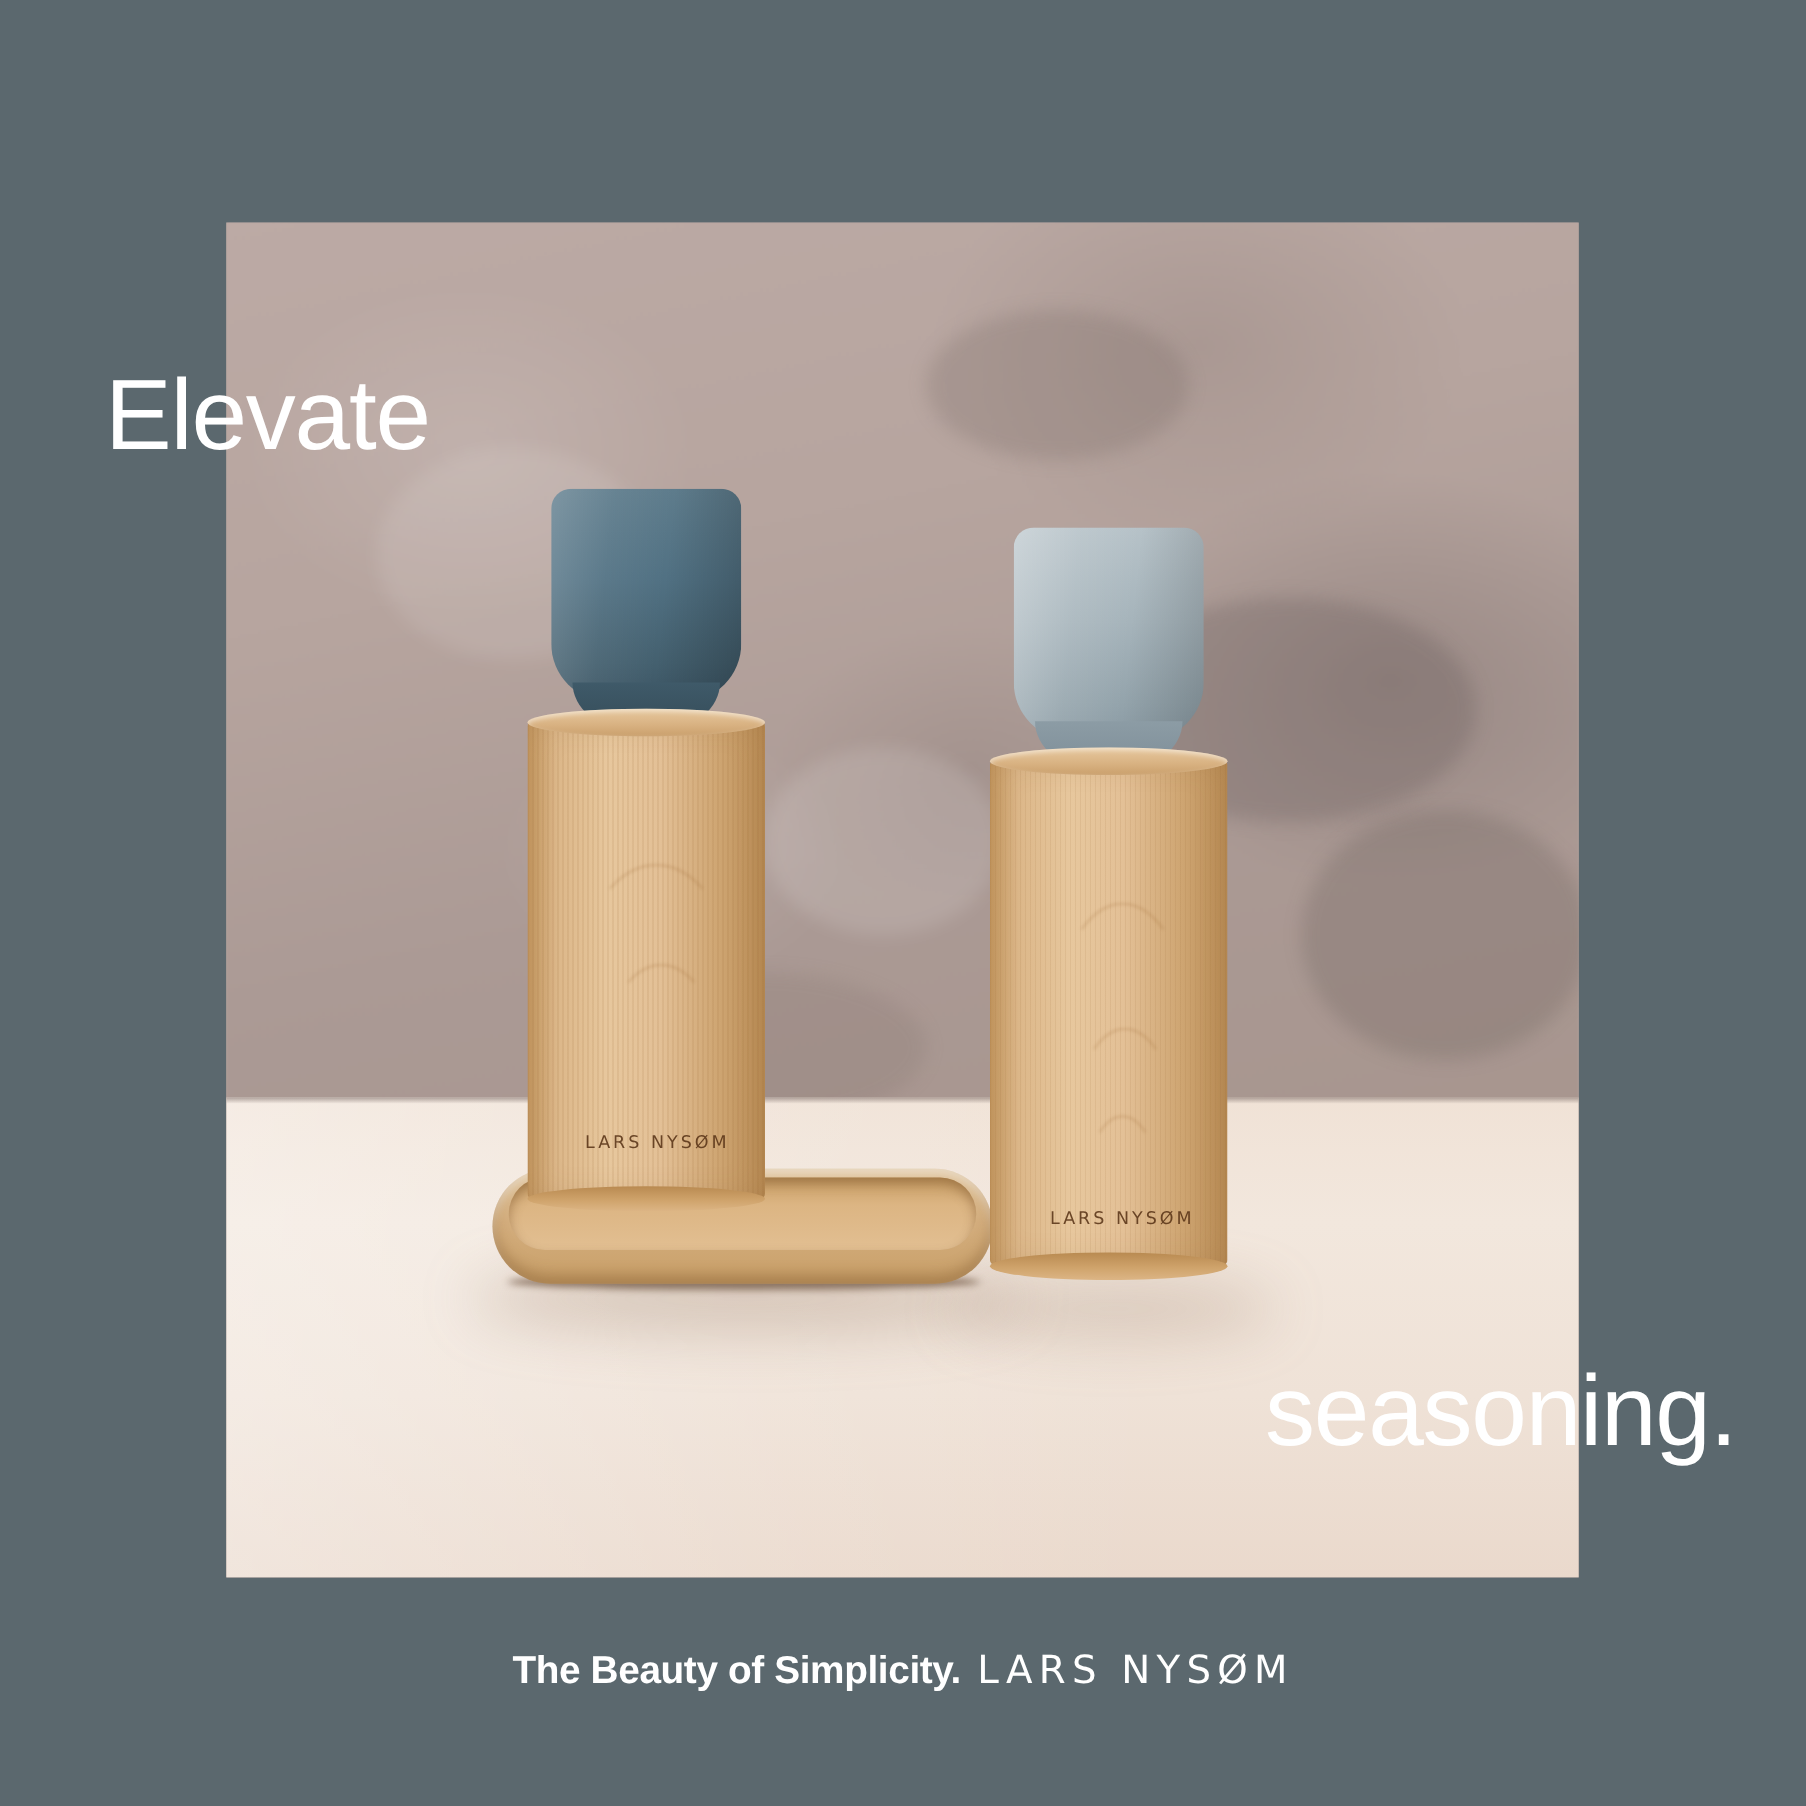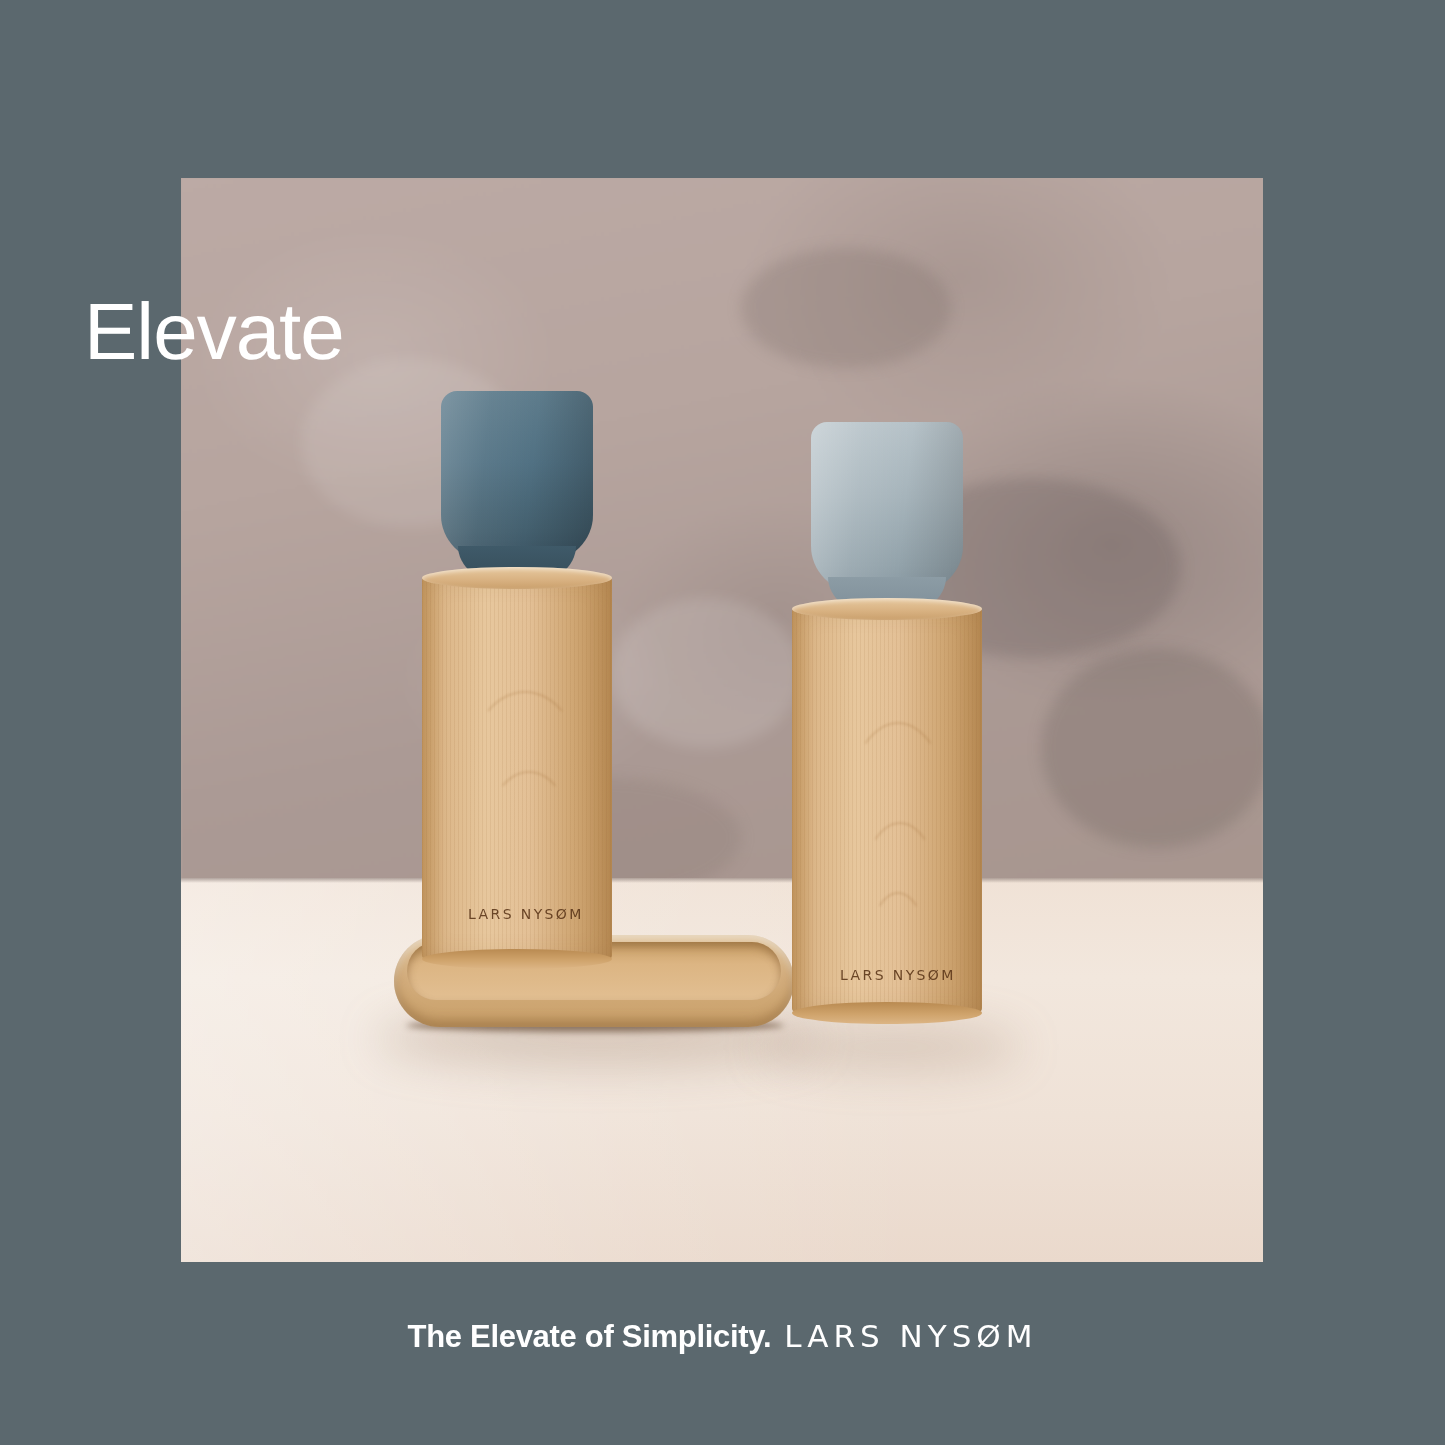"seasoning." div.headline { html: none -> <div>seasoning.</div> }
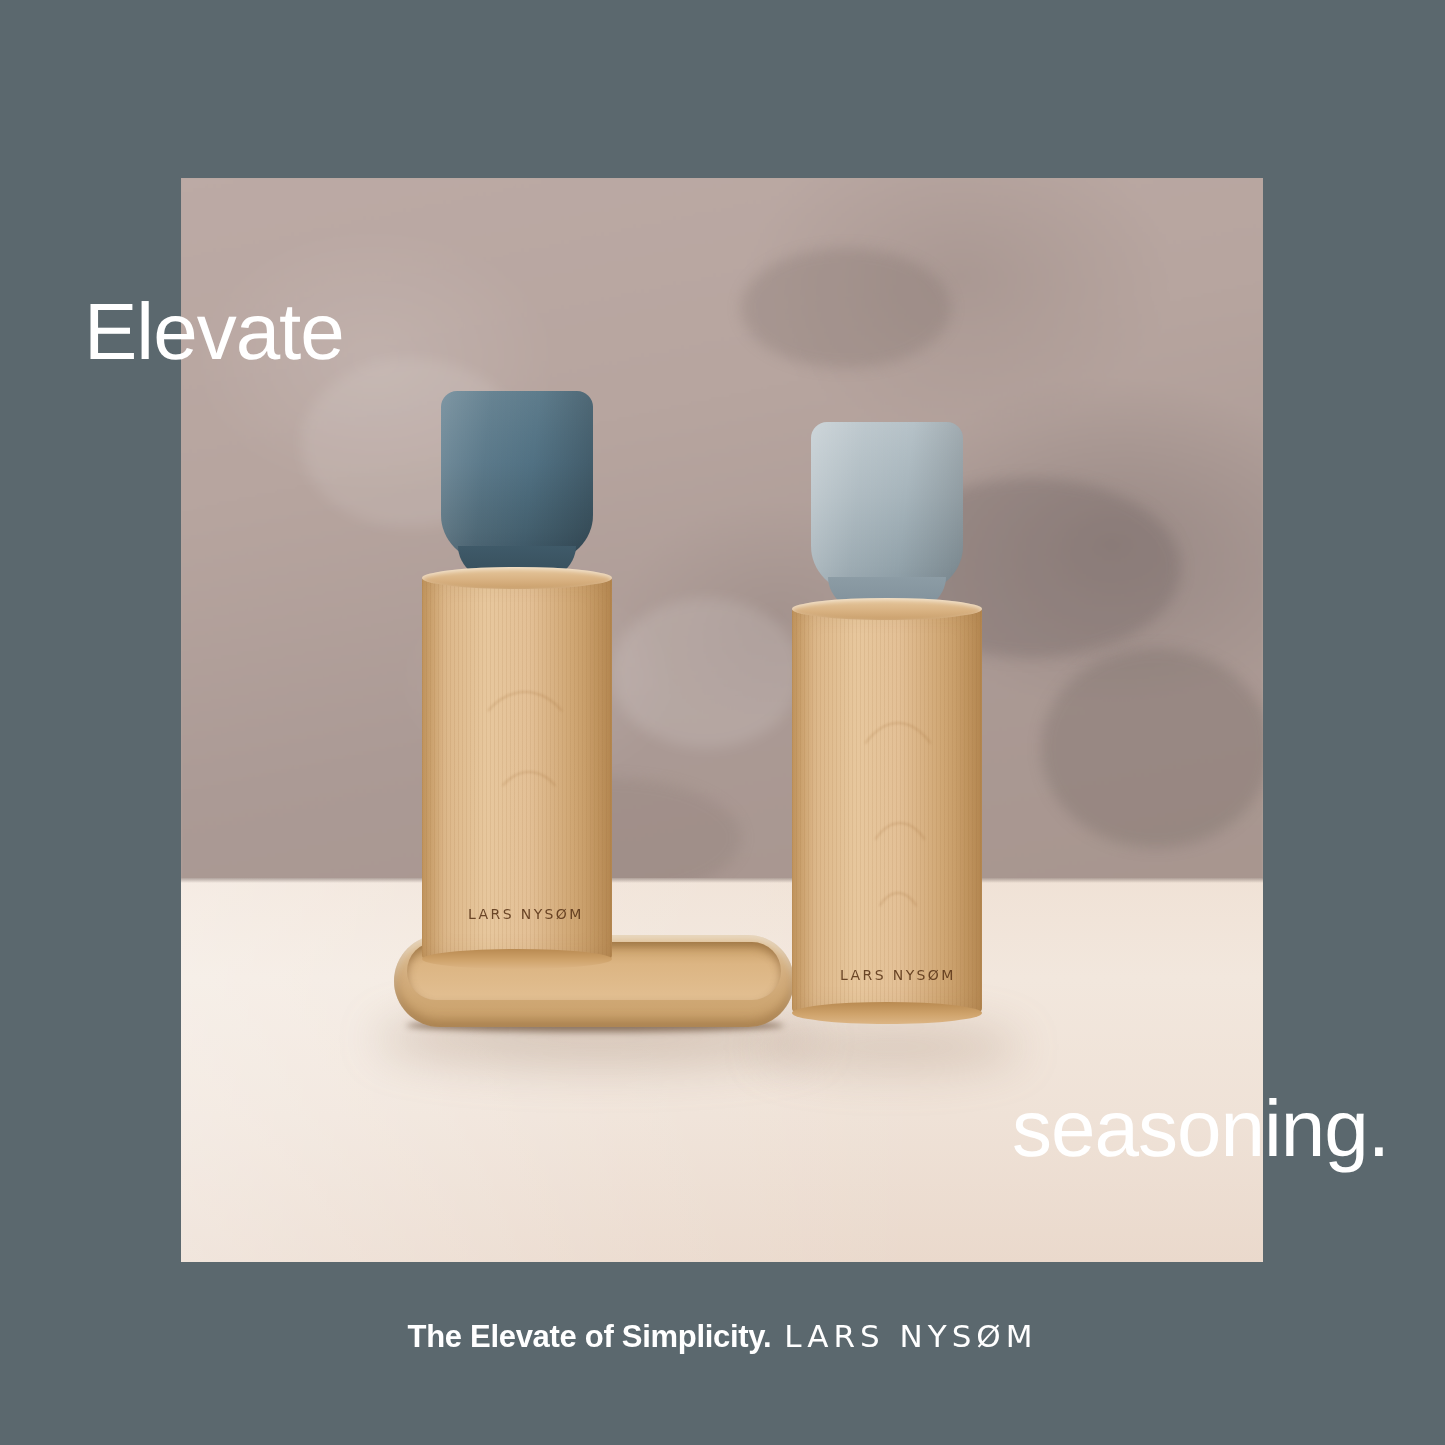"The Elevate of Simplicity." span { text: Elevate -> Beauty }
